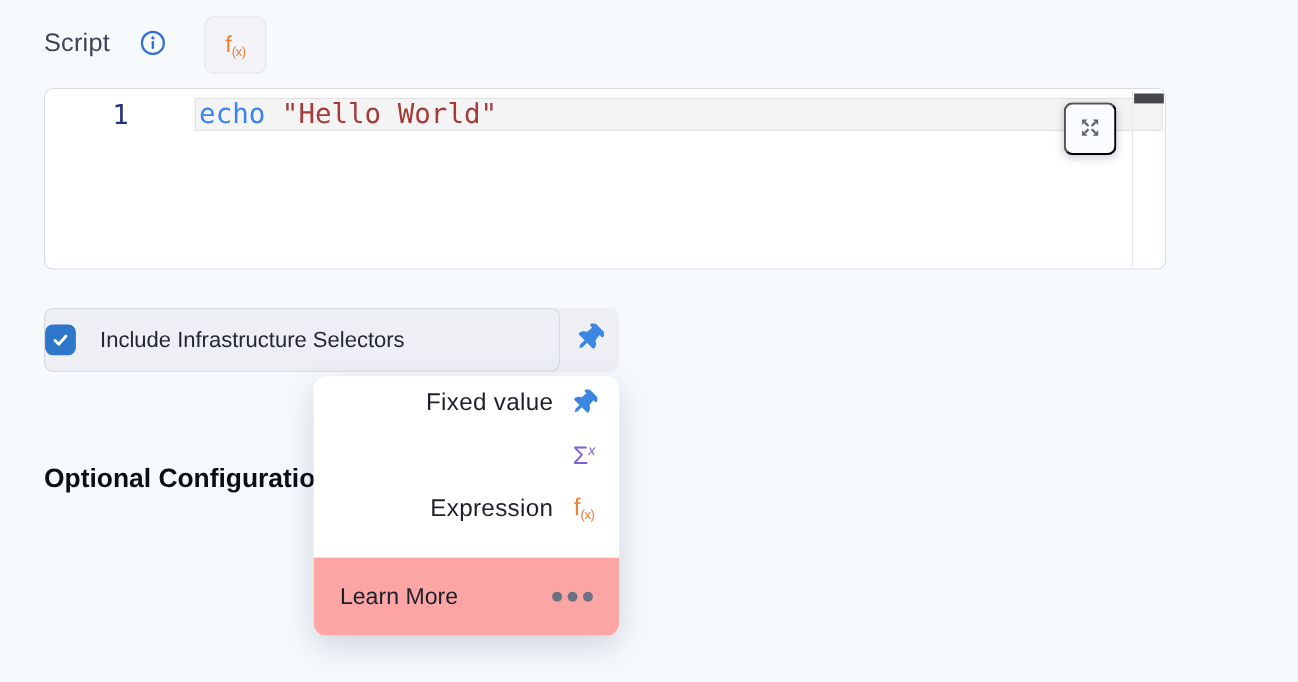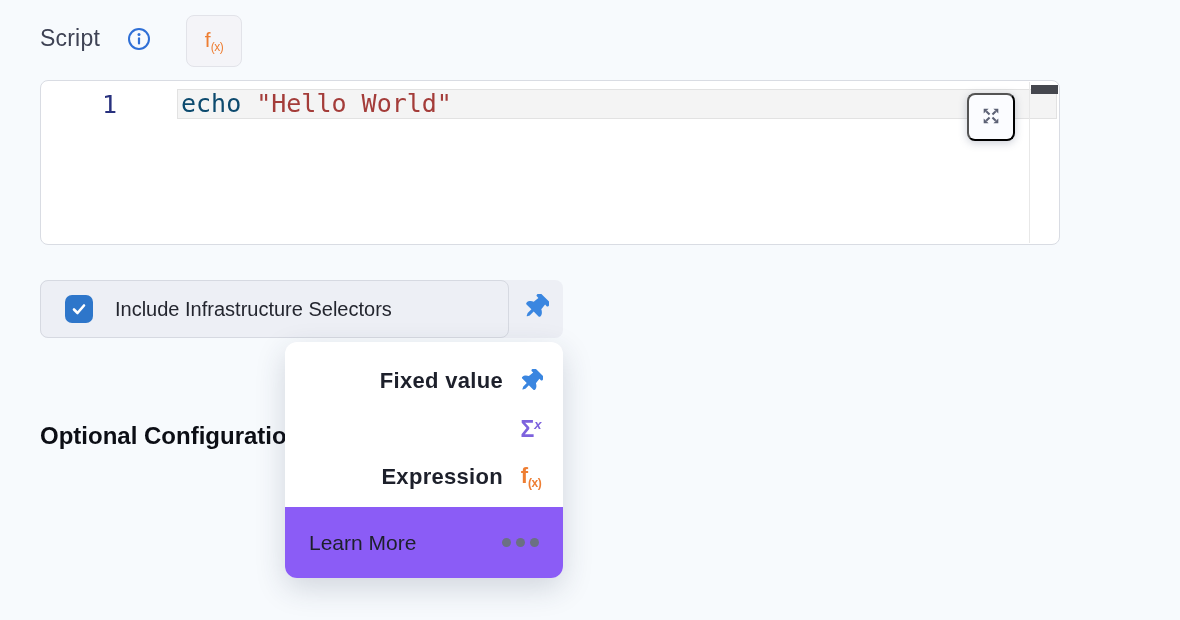"echo" .tok-keyword { color: #0c4a6e -> #3b82f6 }
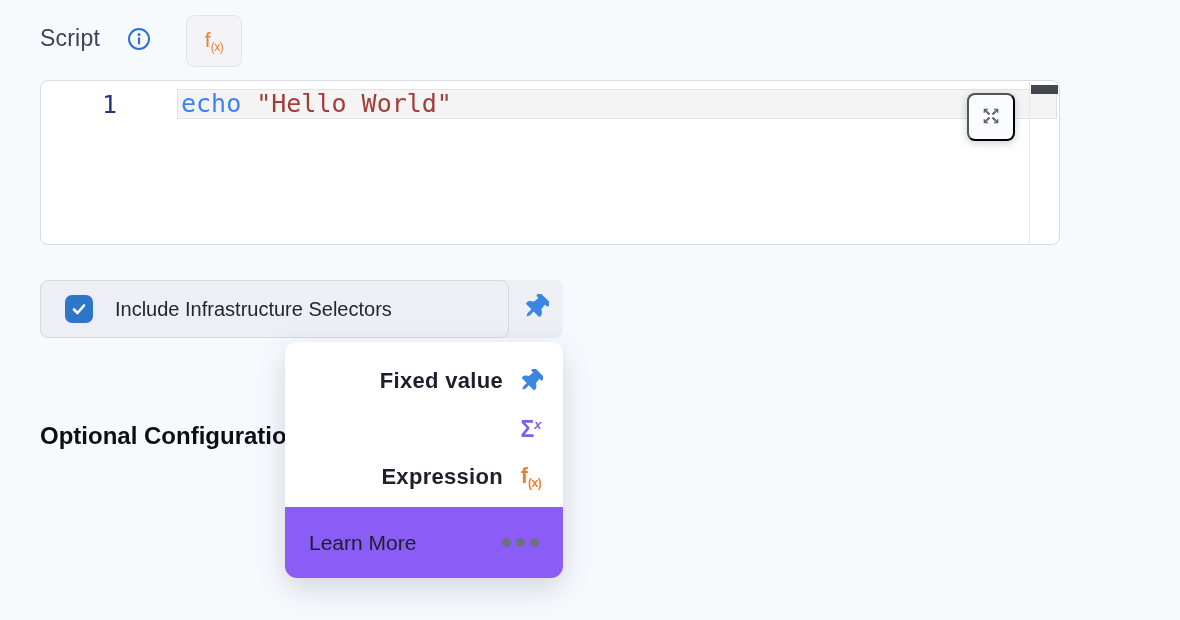"Include Infrastructure Selectors" .cb-box { padding-left: 24px -> none }
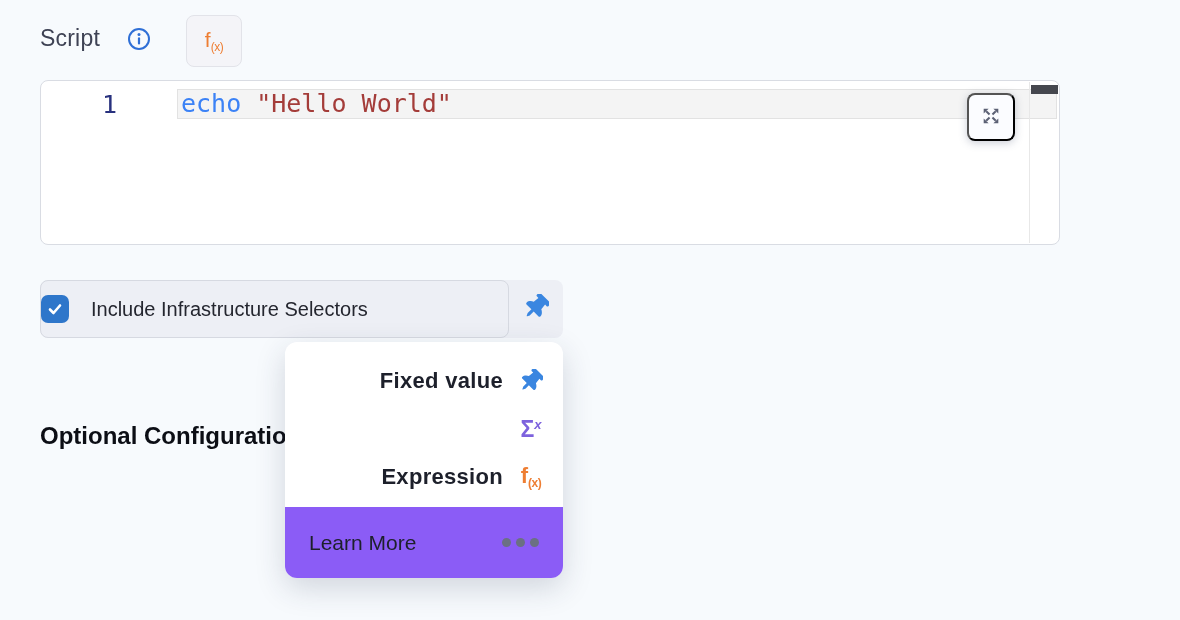"Fixed value" .menu-items { font-weight: bold -> none; padding-top: 15px -> 0 }
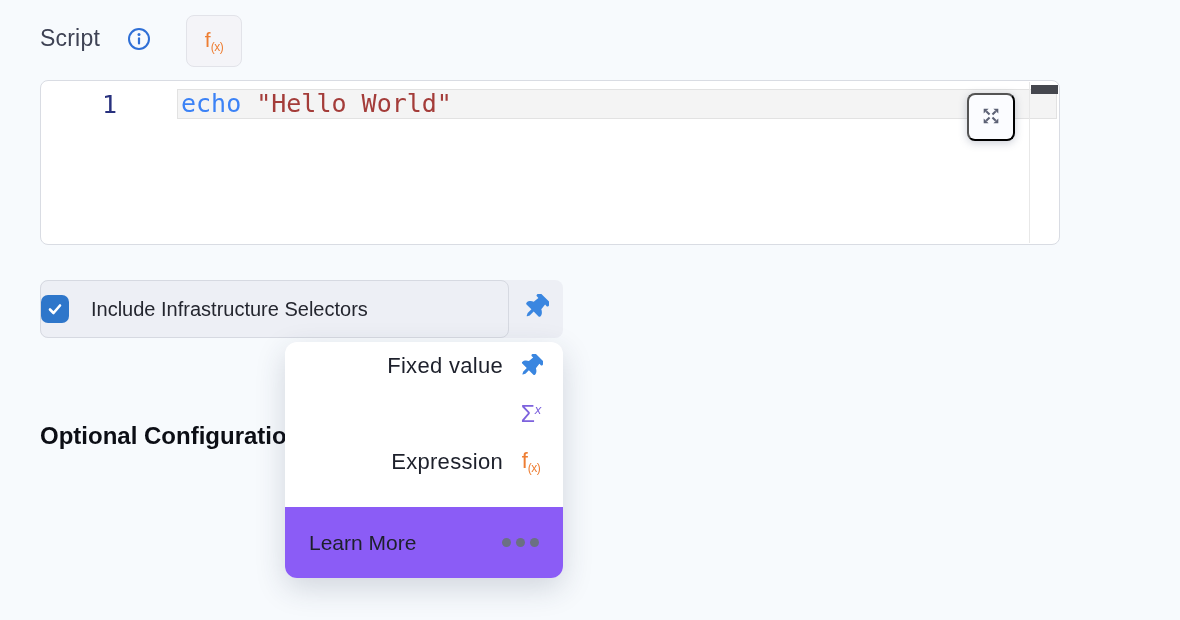"Learn More" .menu-footer { background: #8b5cf6 -> #fca5a5 }
